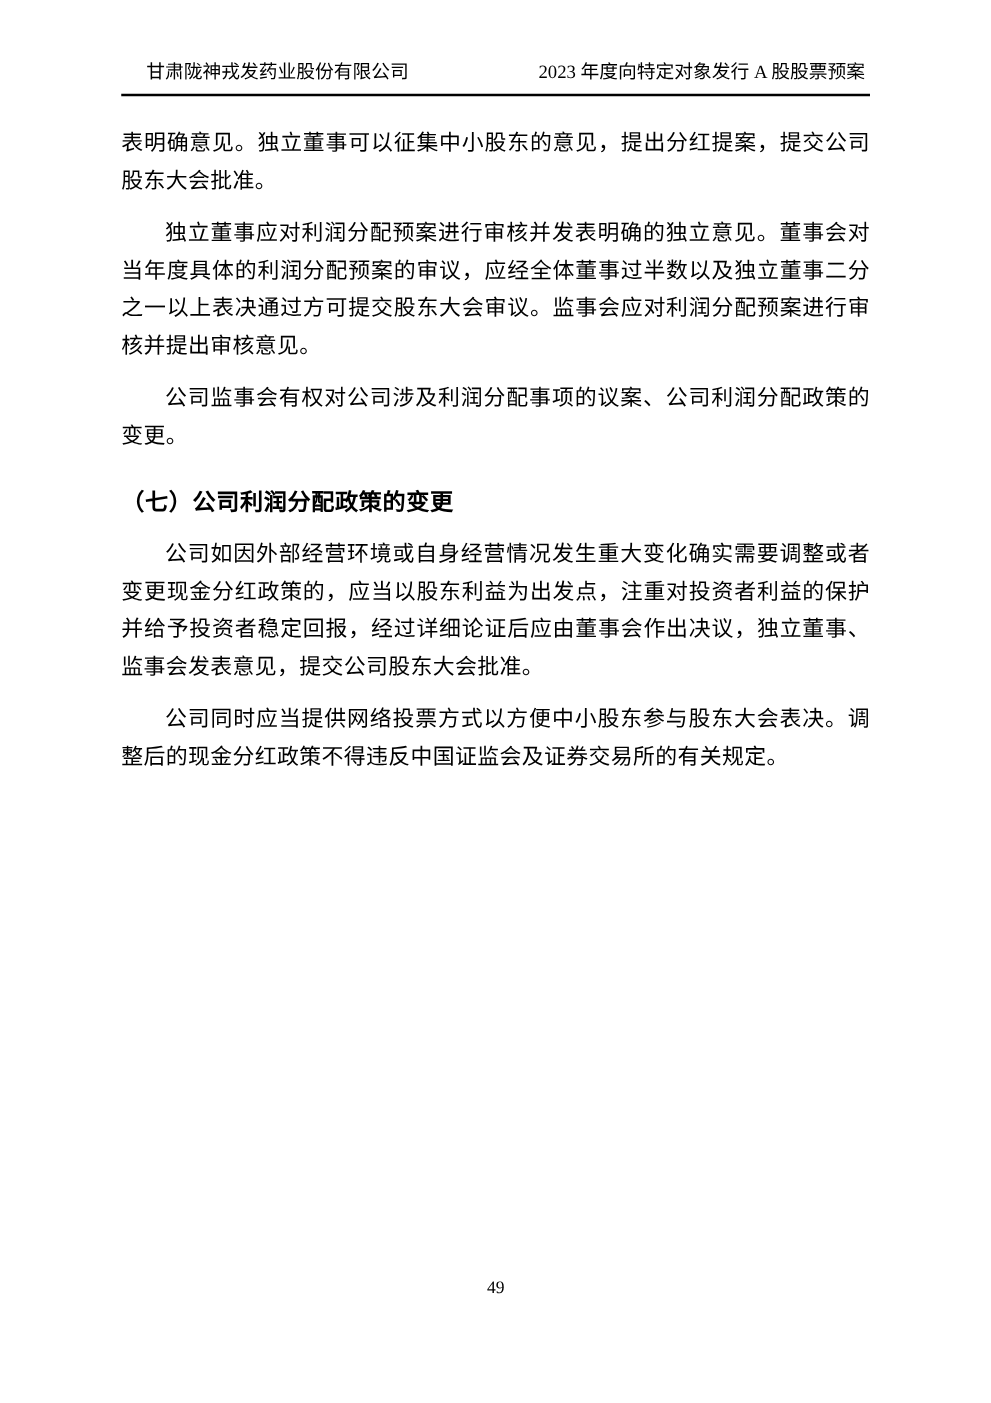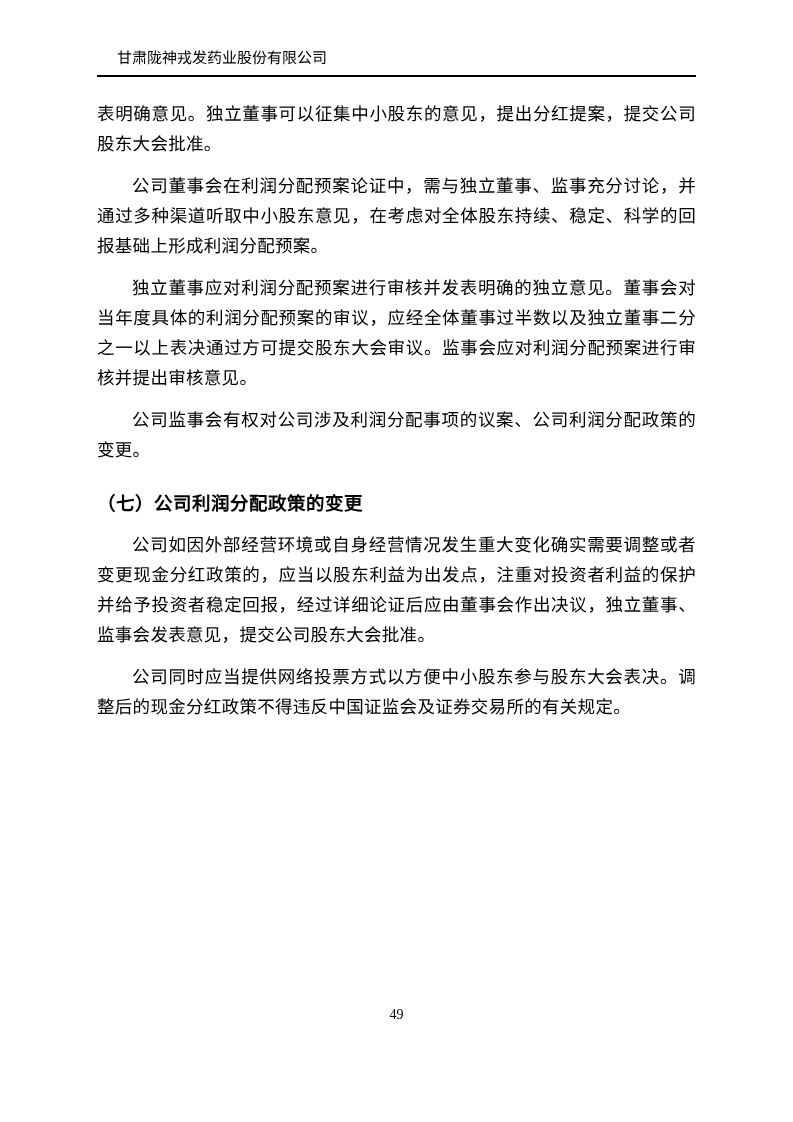"2023 年度向特定对象发行 A 股股票预案" span { html: none -> <span>2023 年度向特定对象发行 A 股股票预案</span> }
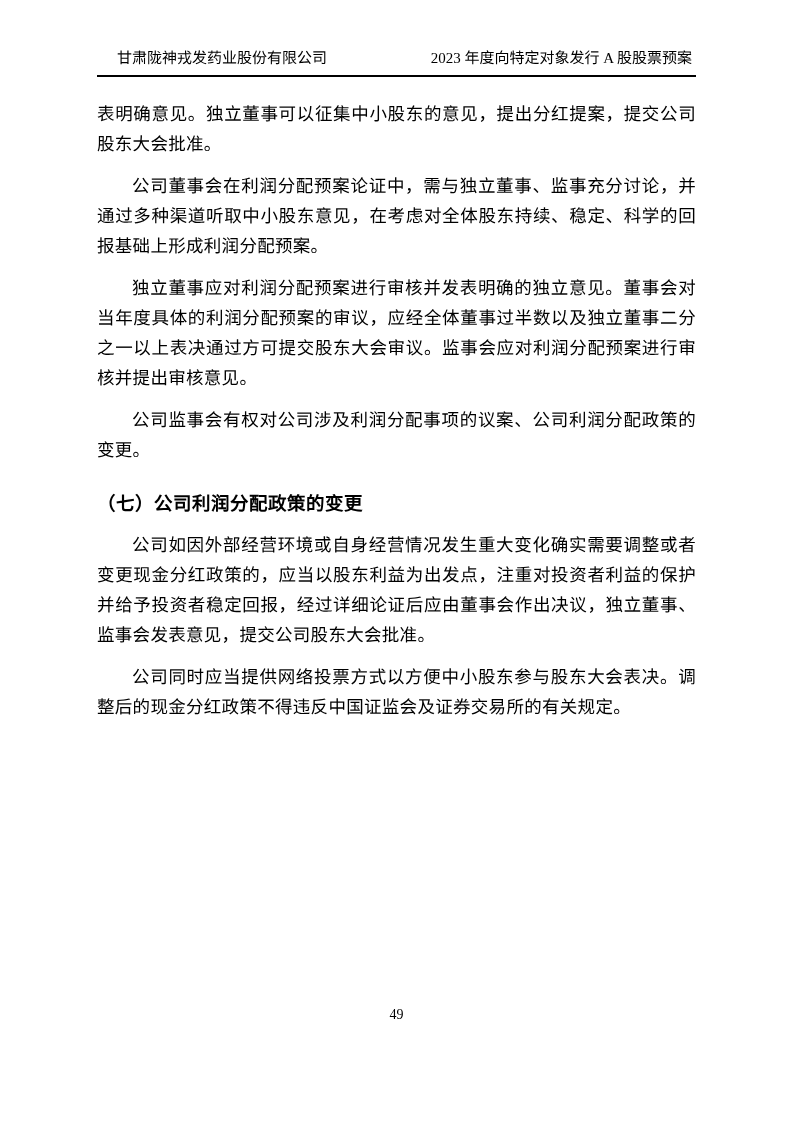"公司董事会在利润分配预案论证中，需与独立董事、监事充分讨论，并通过多种渠道听取中" p { html: <p>公司董事会在利润分配预案论证中，需与独立董事、监事充分讨论，并通过多种渠道听取中小股东意见，在考虑对全体股东持续、稳定、科学的回报基础上形成利润分配预案。</p> -> none }
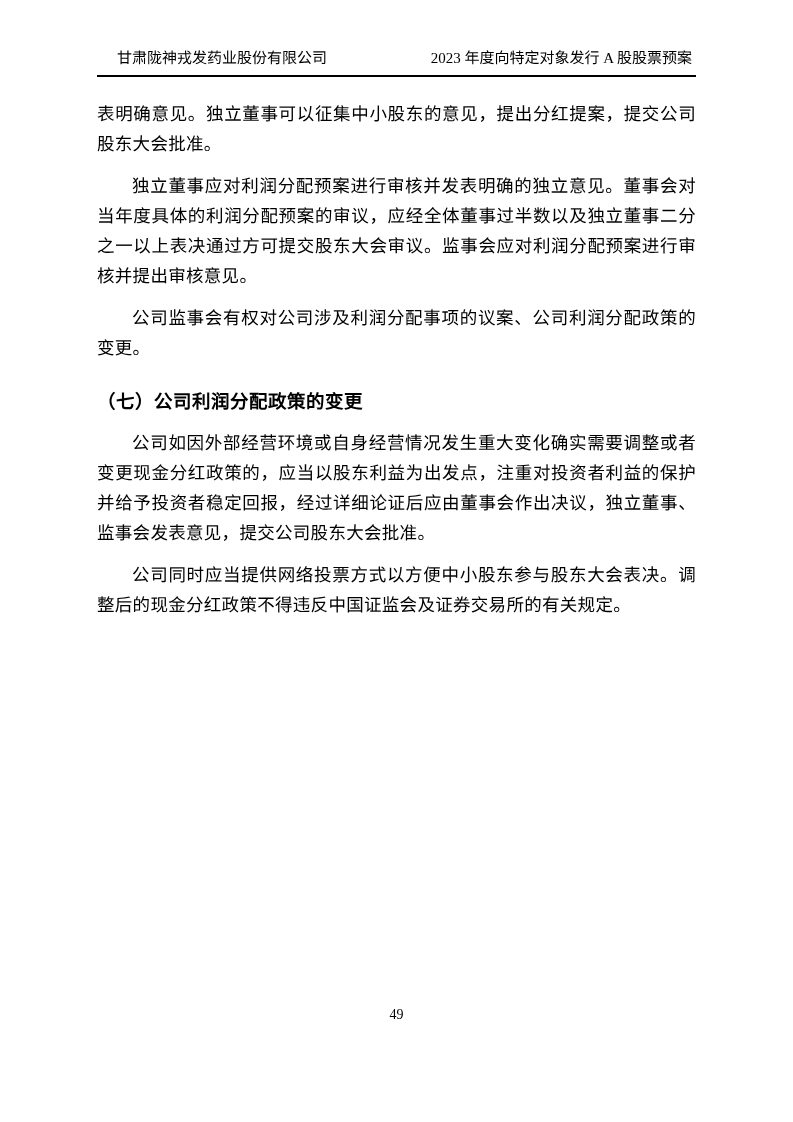"49" .page-footer { bottom: 98px -> 82px }
